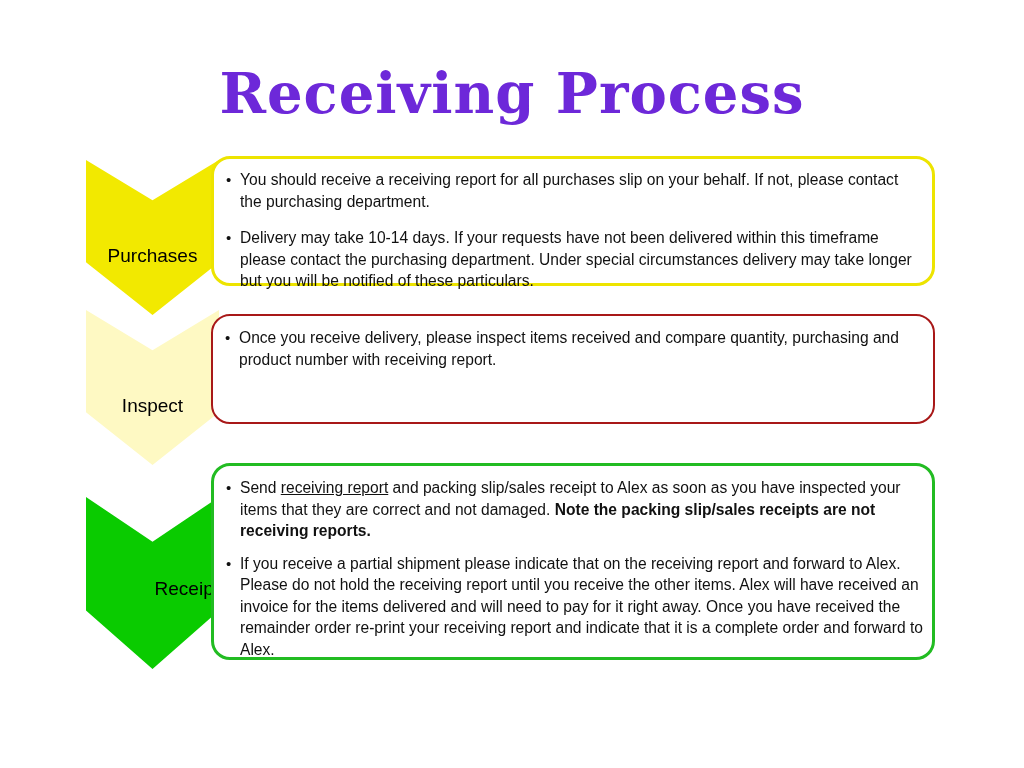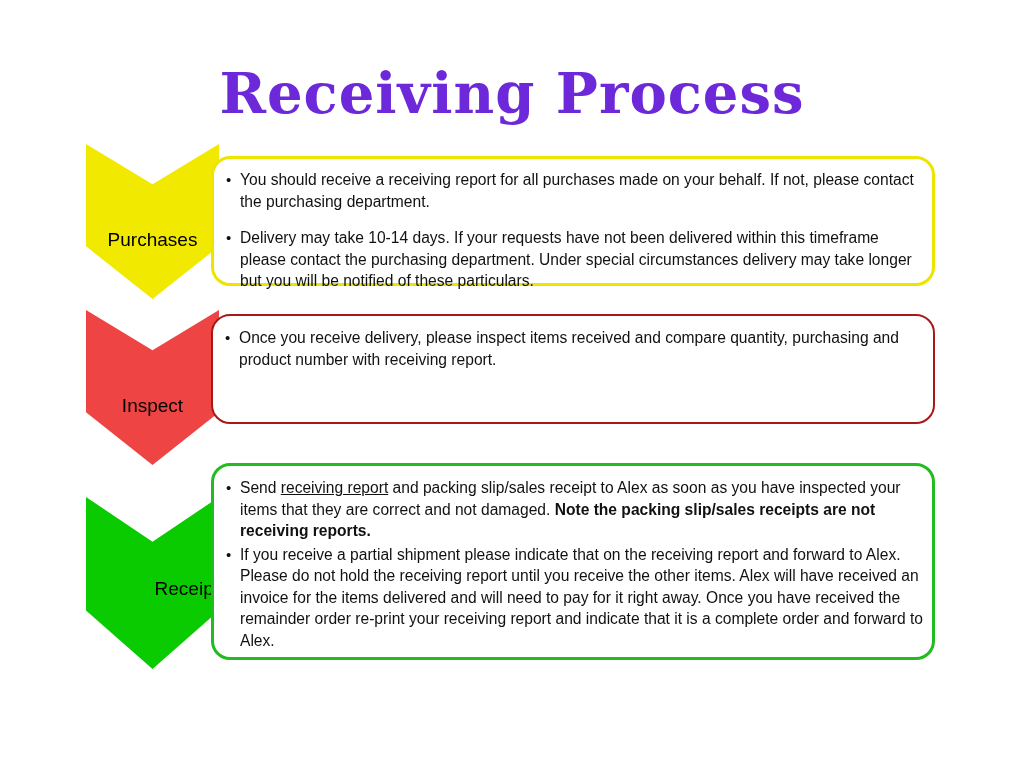"You should receive a receiving" li { text: made -> slip }
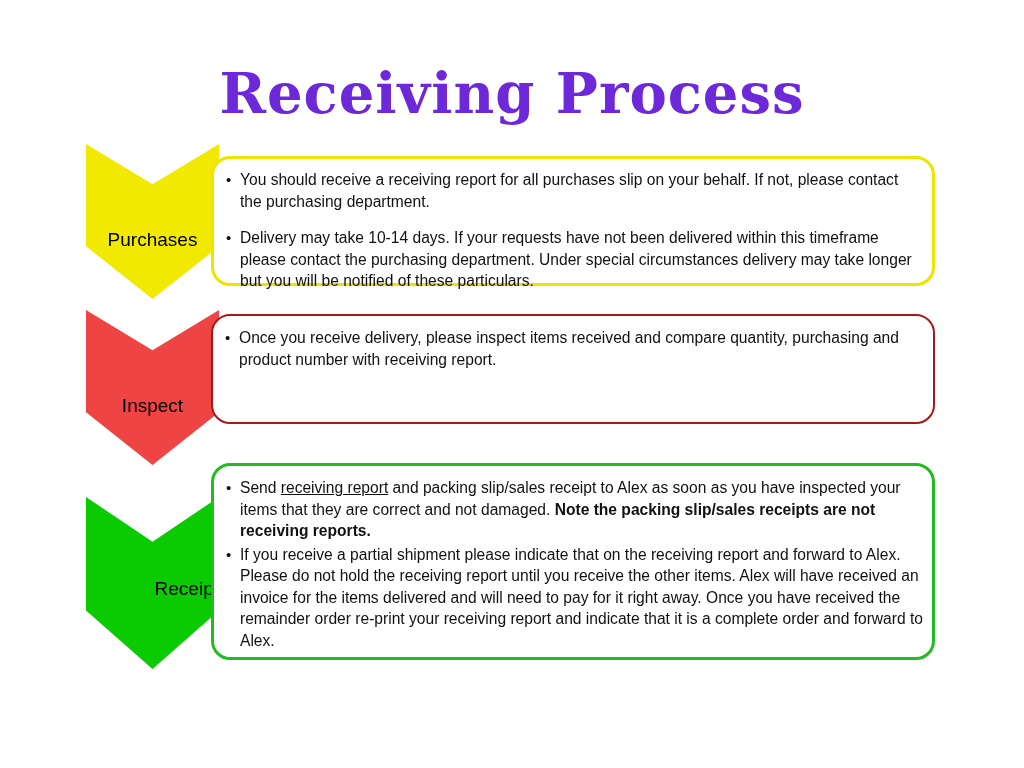"Purchases" .chev-purchases { top: 144px -> 160px }
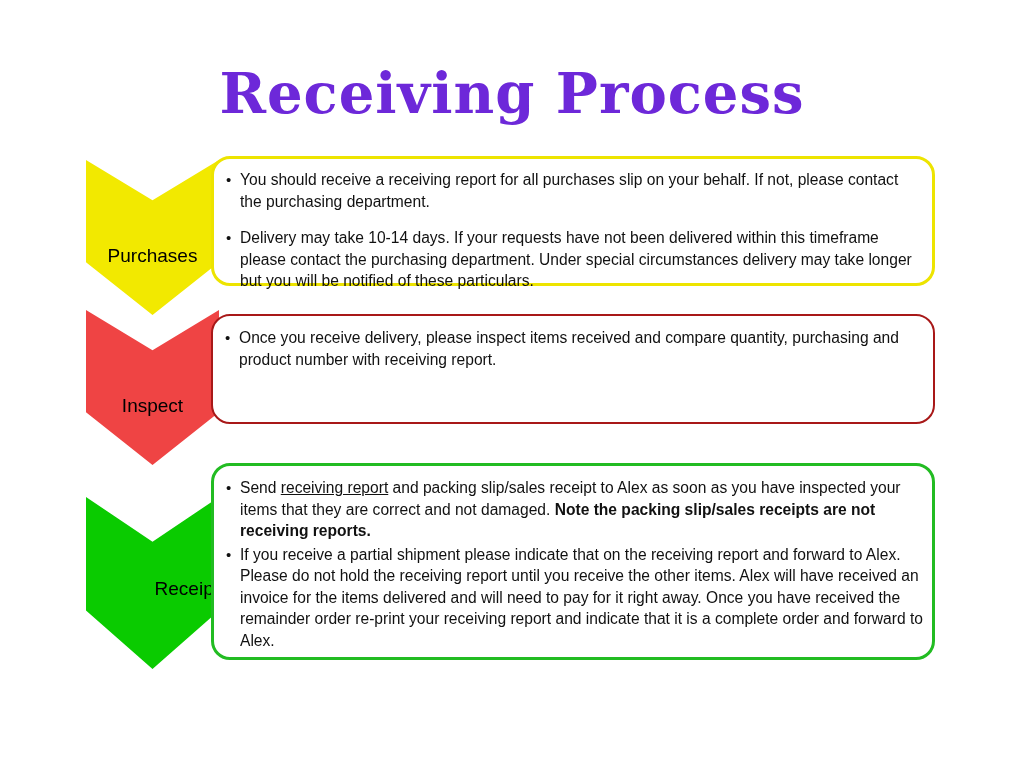"Inspect" div.chevron { background: #ef4444 -> #fef9c3 }
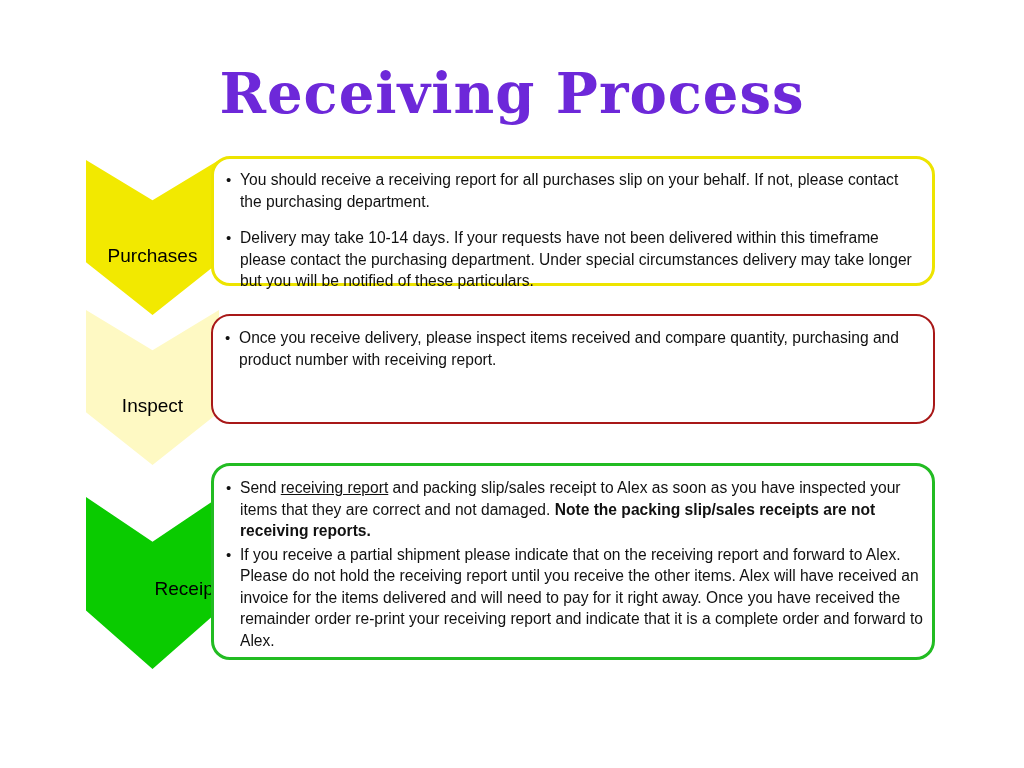"If you receive a partial" .box-receipt .callout-list li + li { margin-top: 2px -> 11px }
